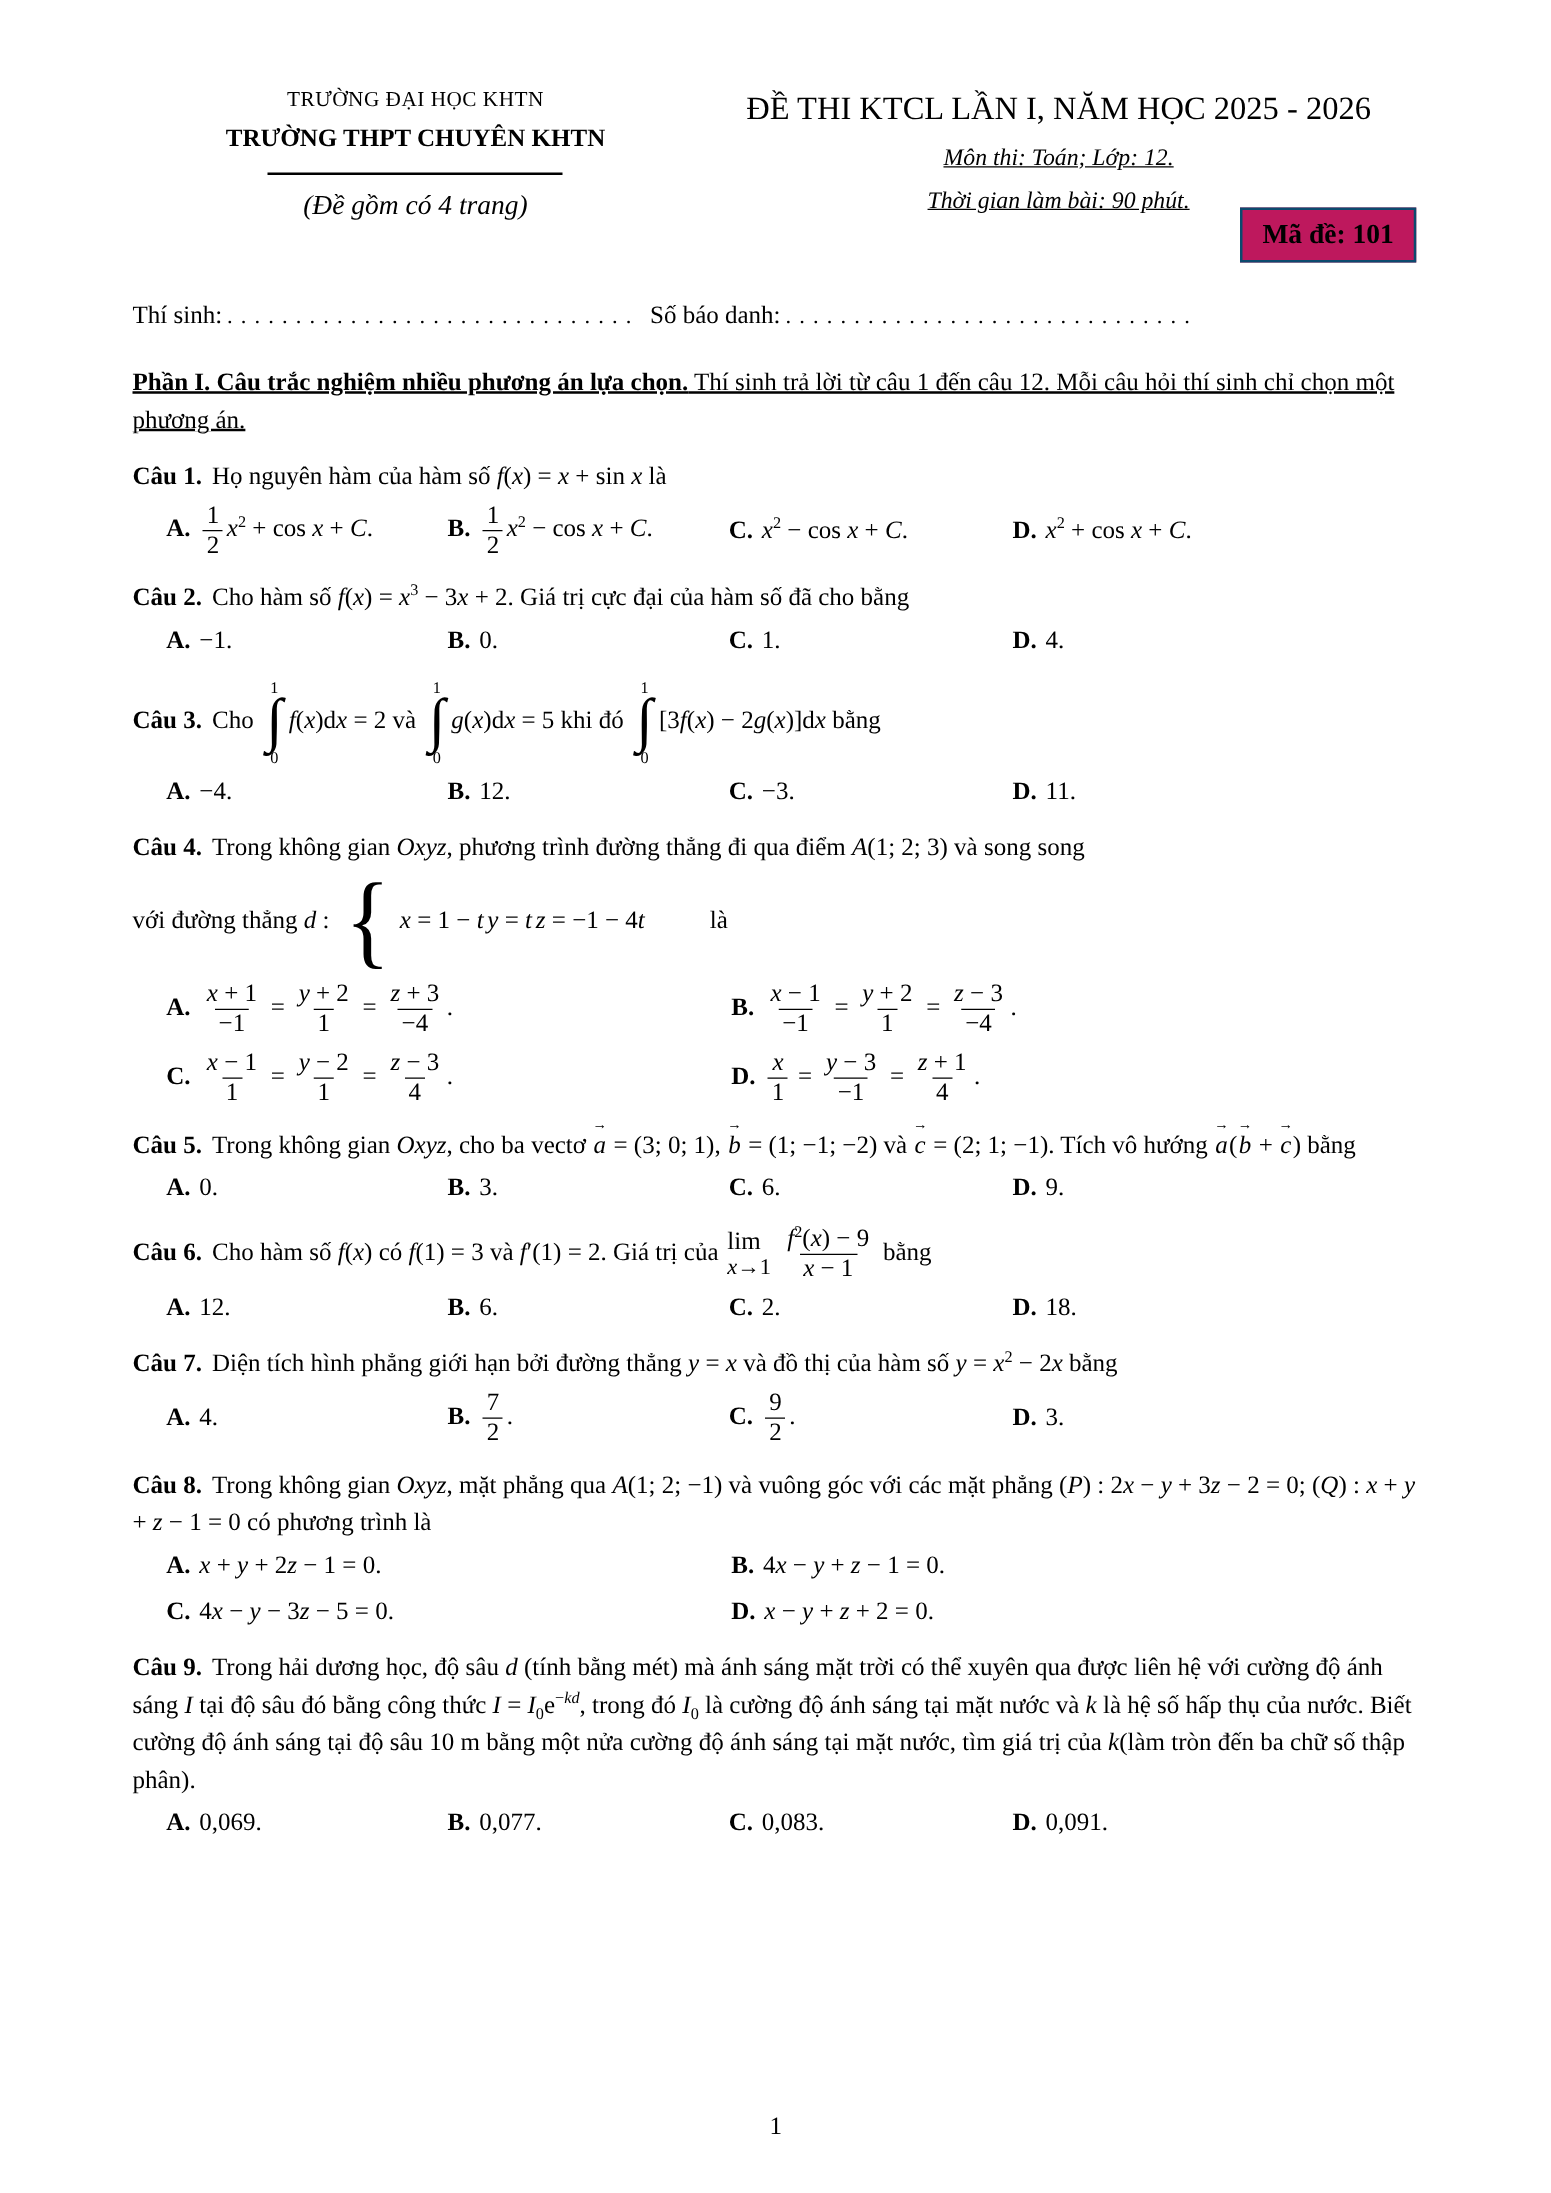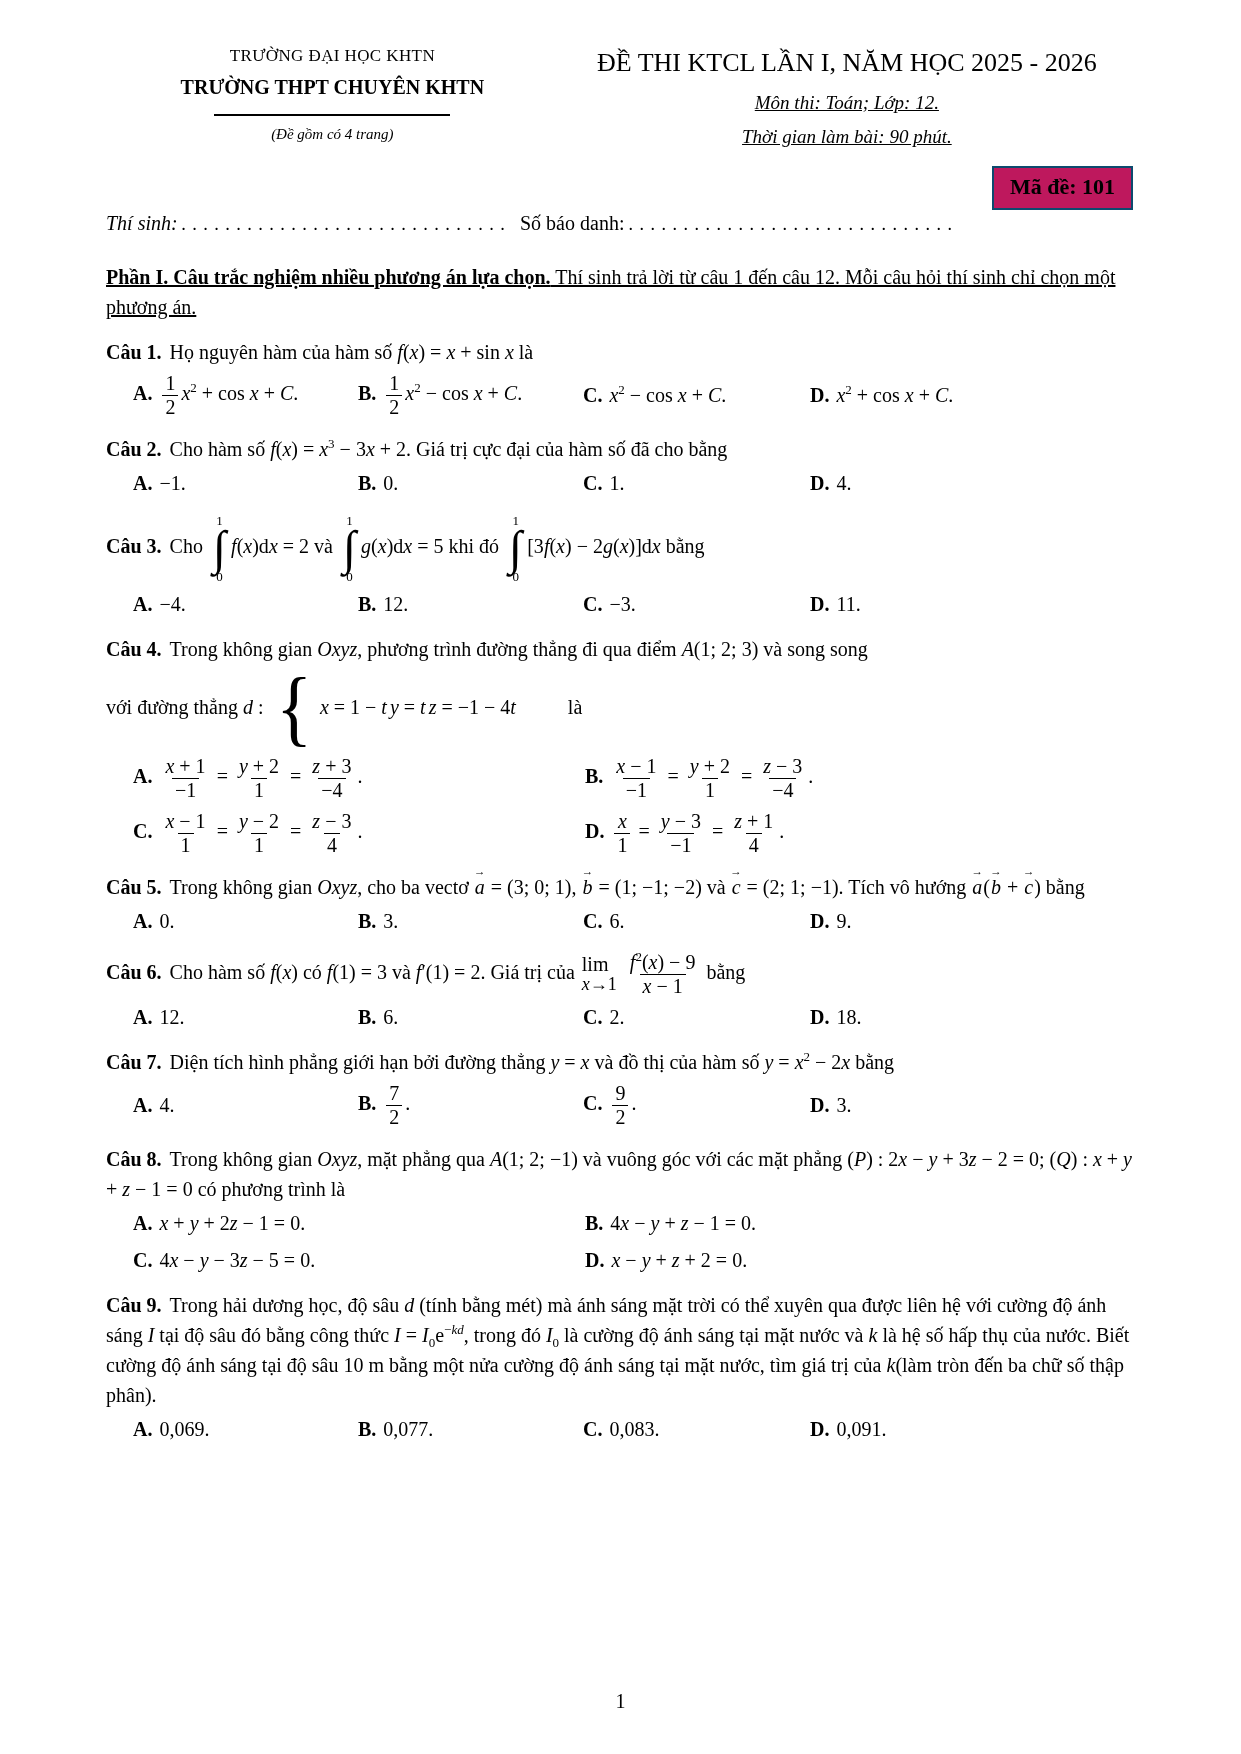"TRƯỜNG ĐẠI HỌC KHTN" .page { padding: 44px 106px 0 106px -> 68px 106px 0 106px }
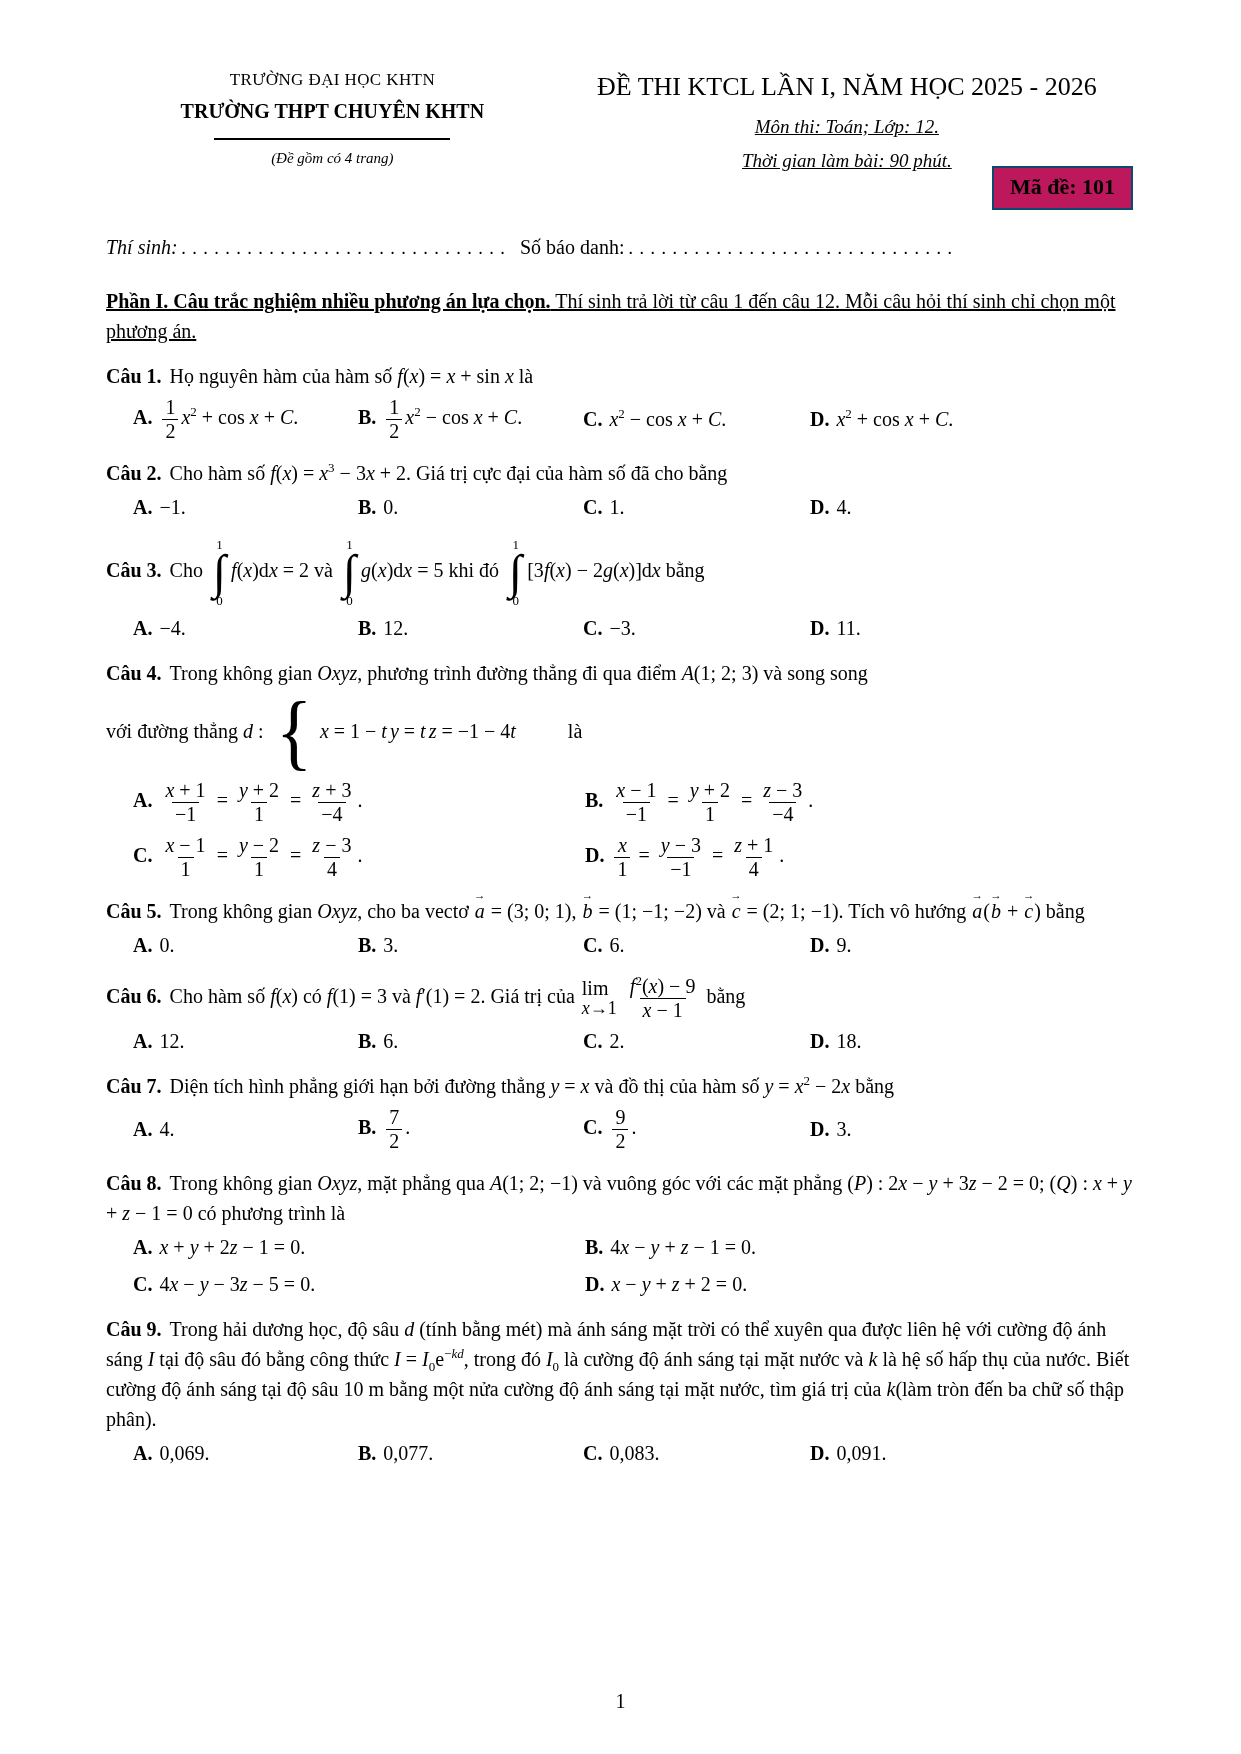"(Đề gồm có 4 trang)" .pagesnote { font-size: 15px -> 22px }
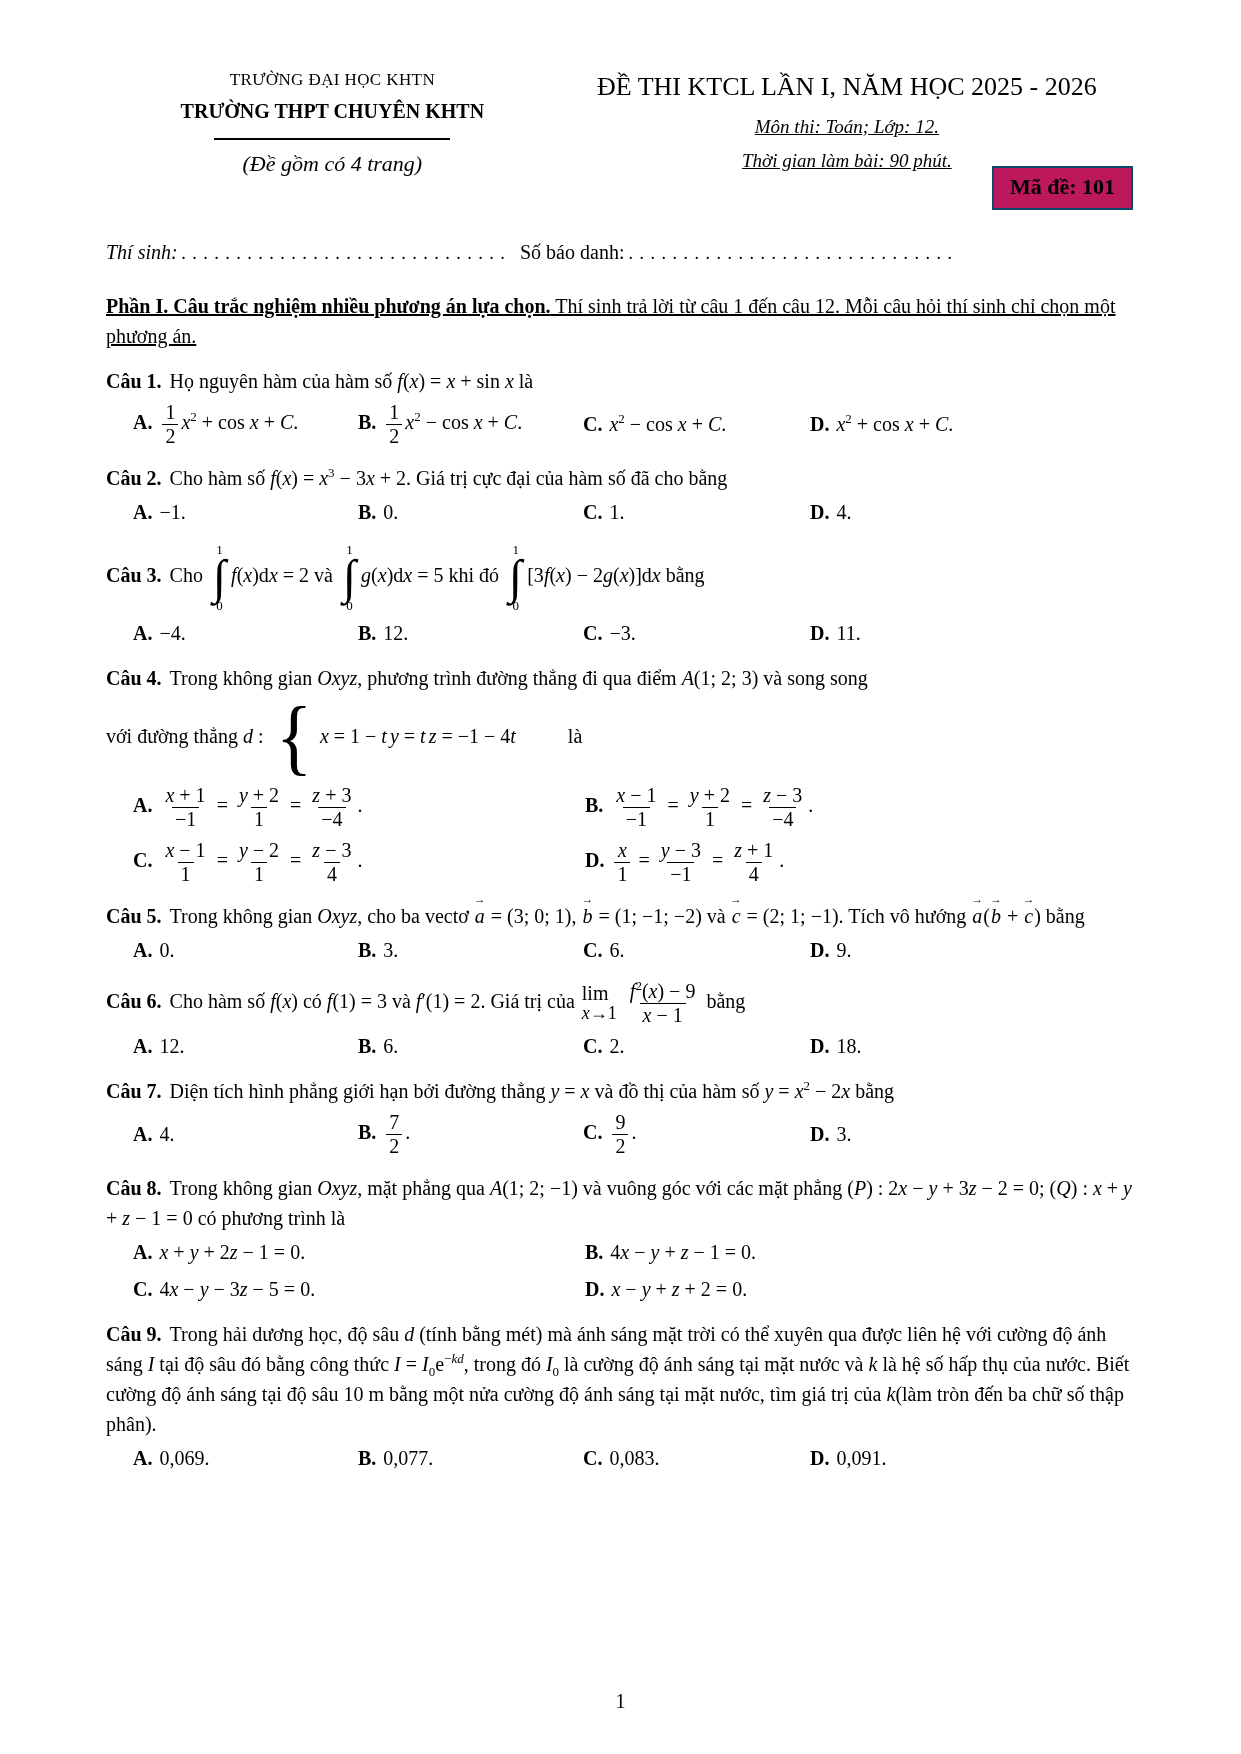"Thí sinh: . . ." .sl-item:first-child { font-style: italic -> none }
